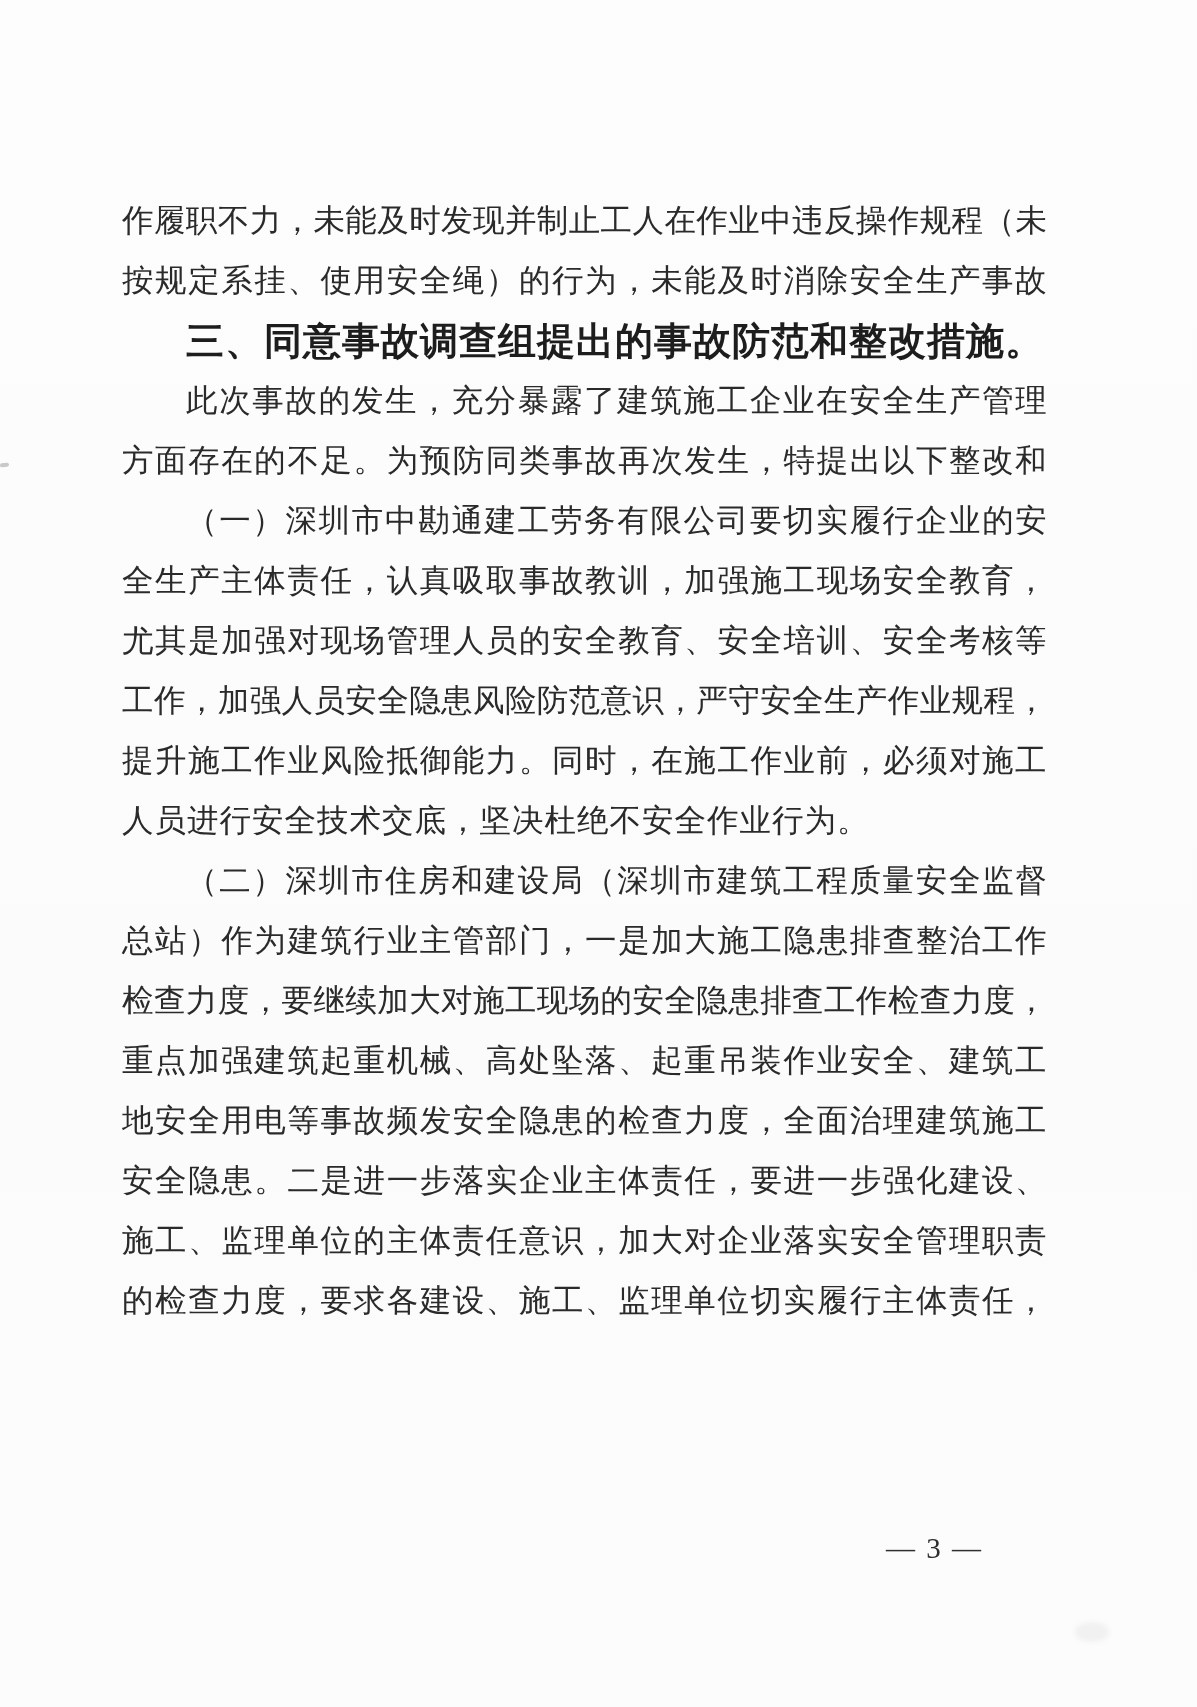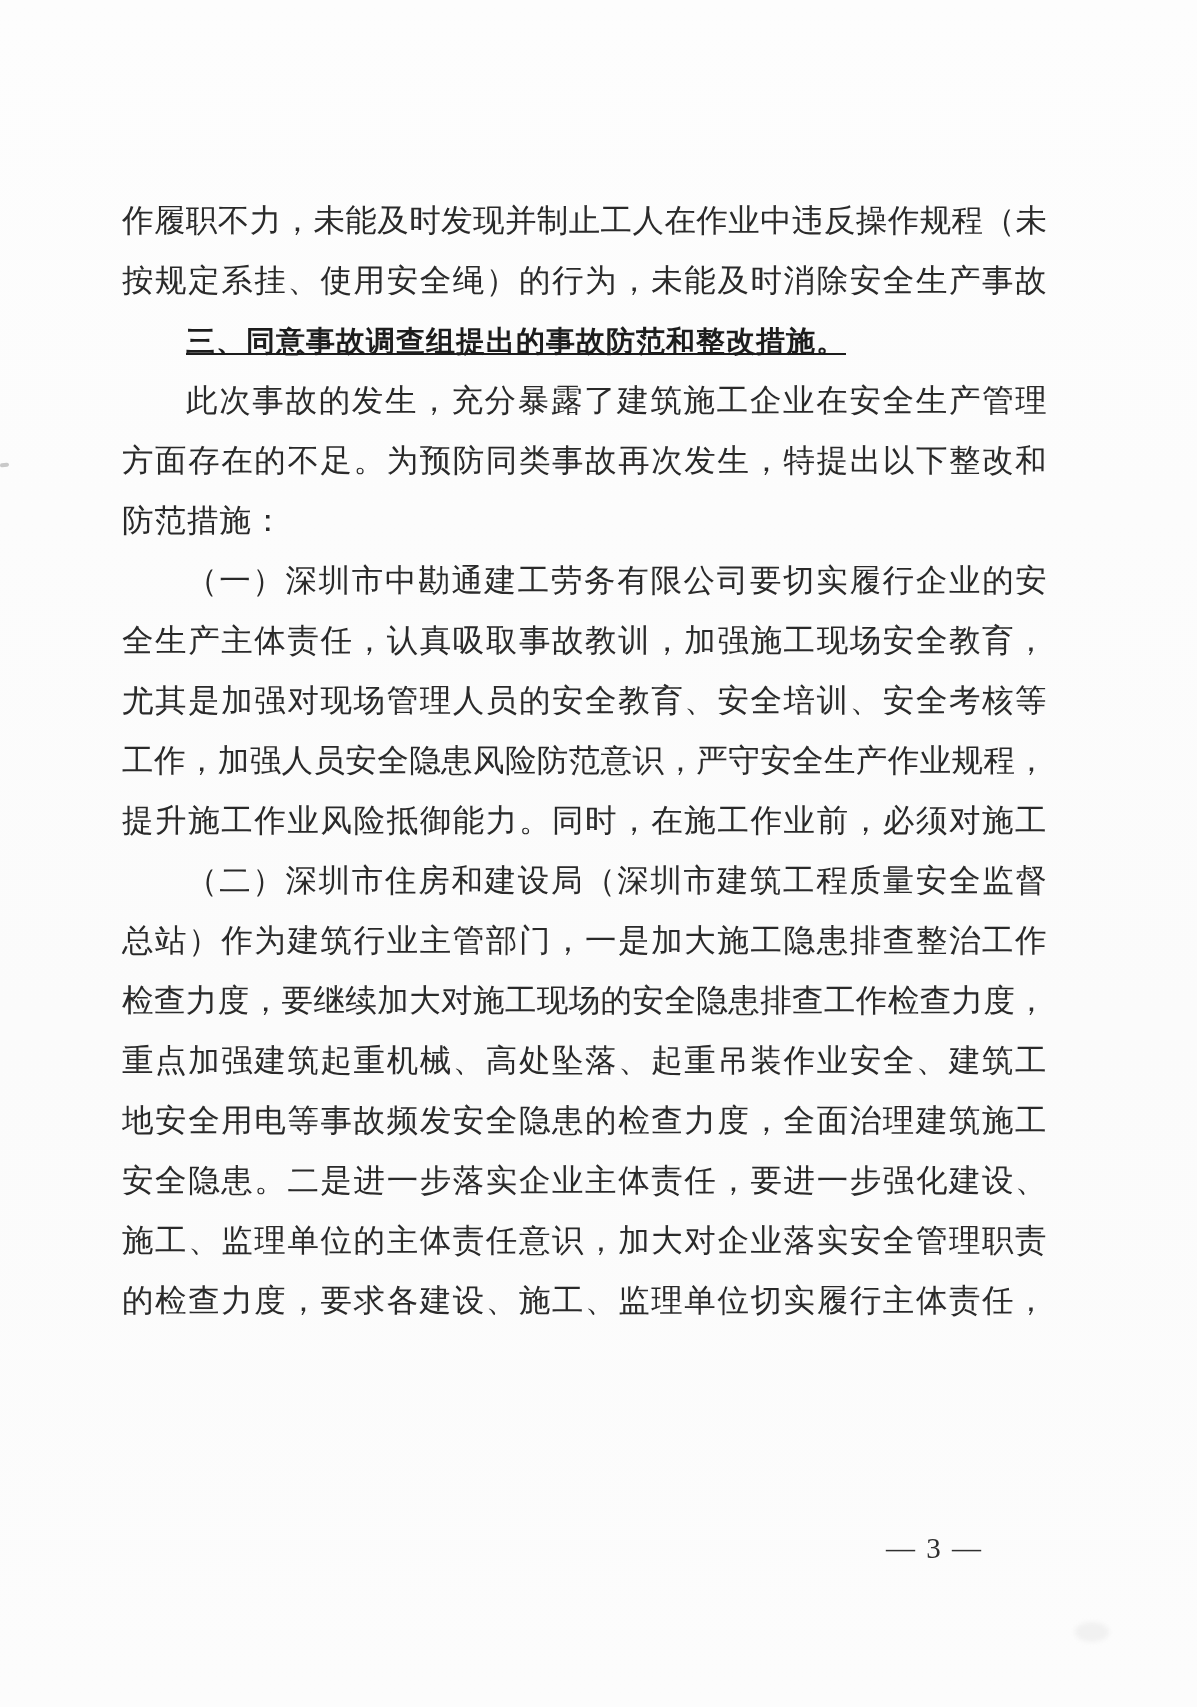"三、同意事故调查组提出的事故防范和整改措施。" .line.b { font-size: 29px -> 38px; text-decoration: underline -> none }
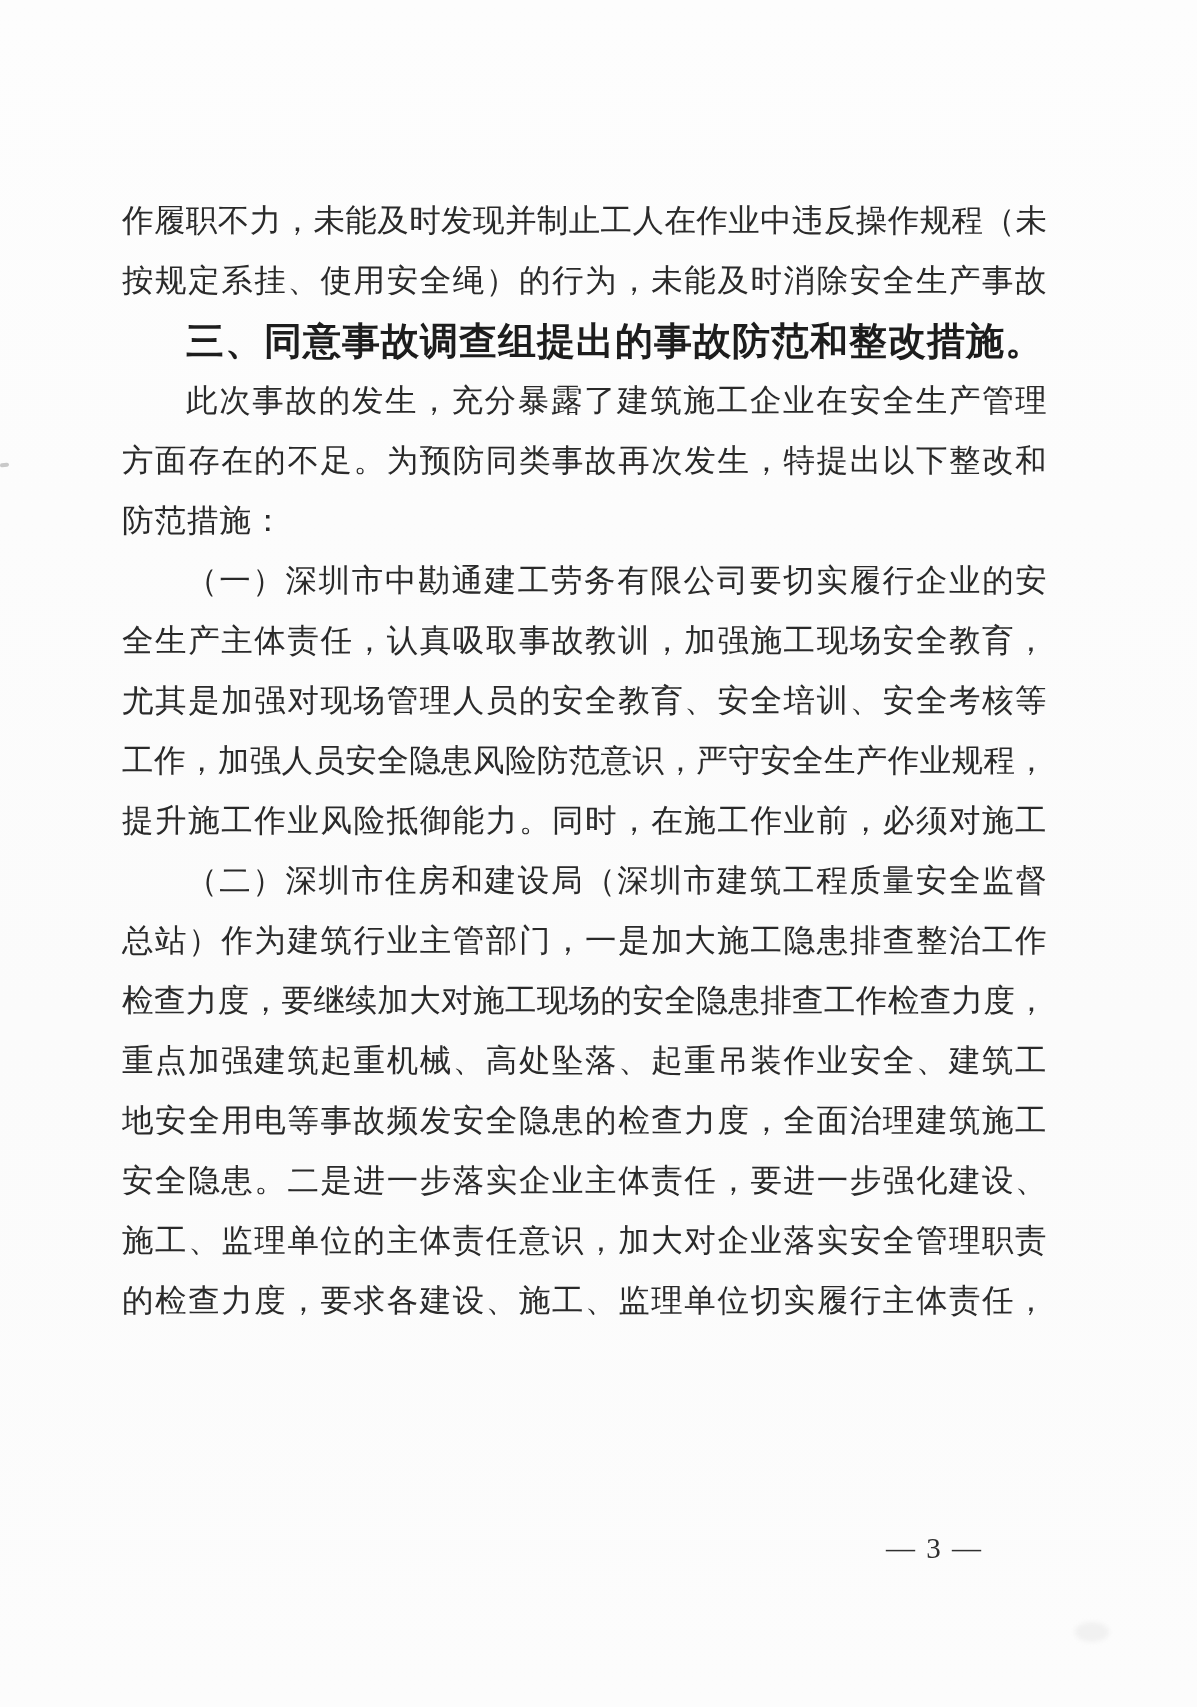"防范措施：" div.line { html: <div>防范措施：</div> -> none }
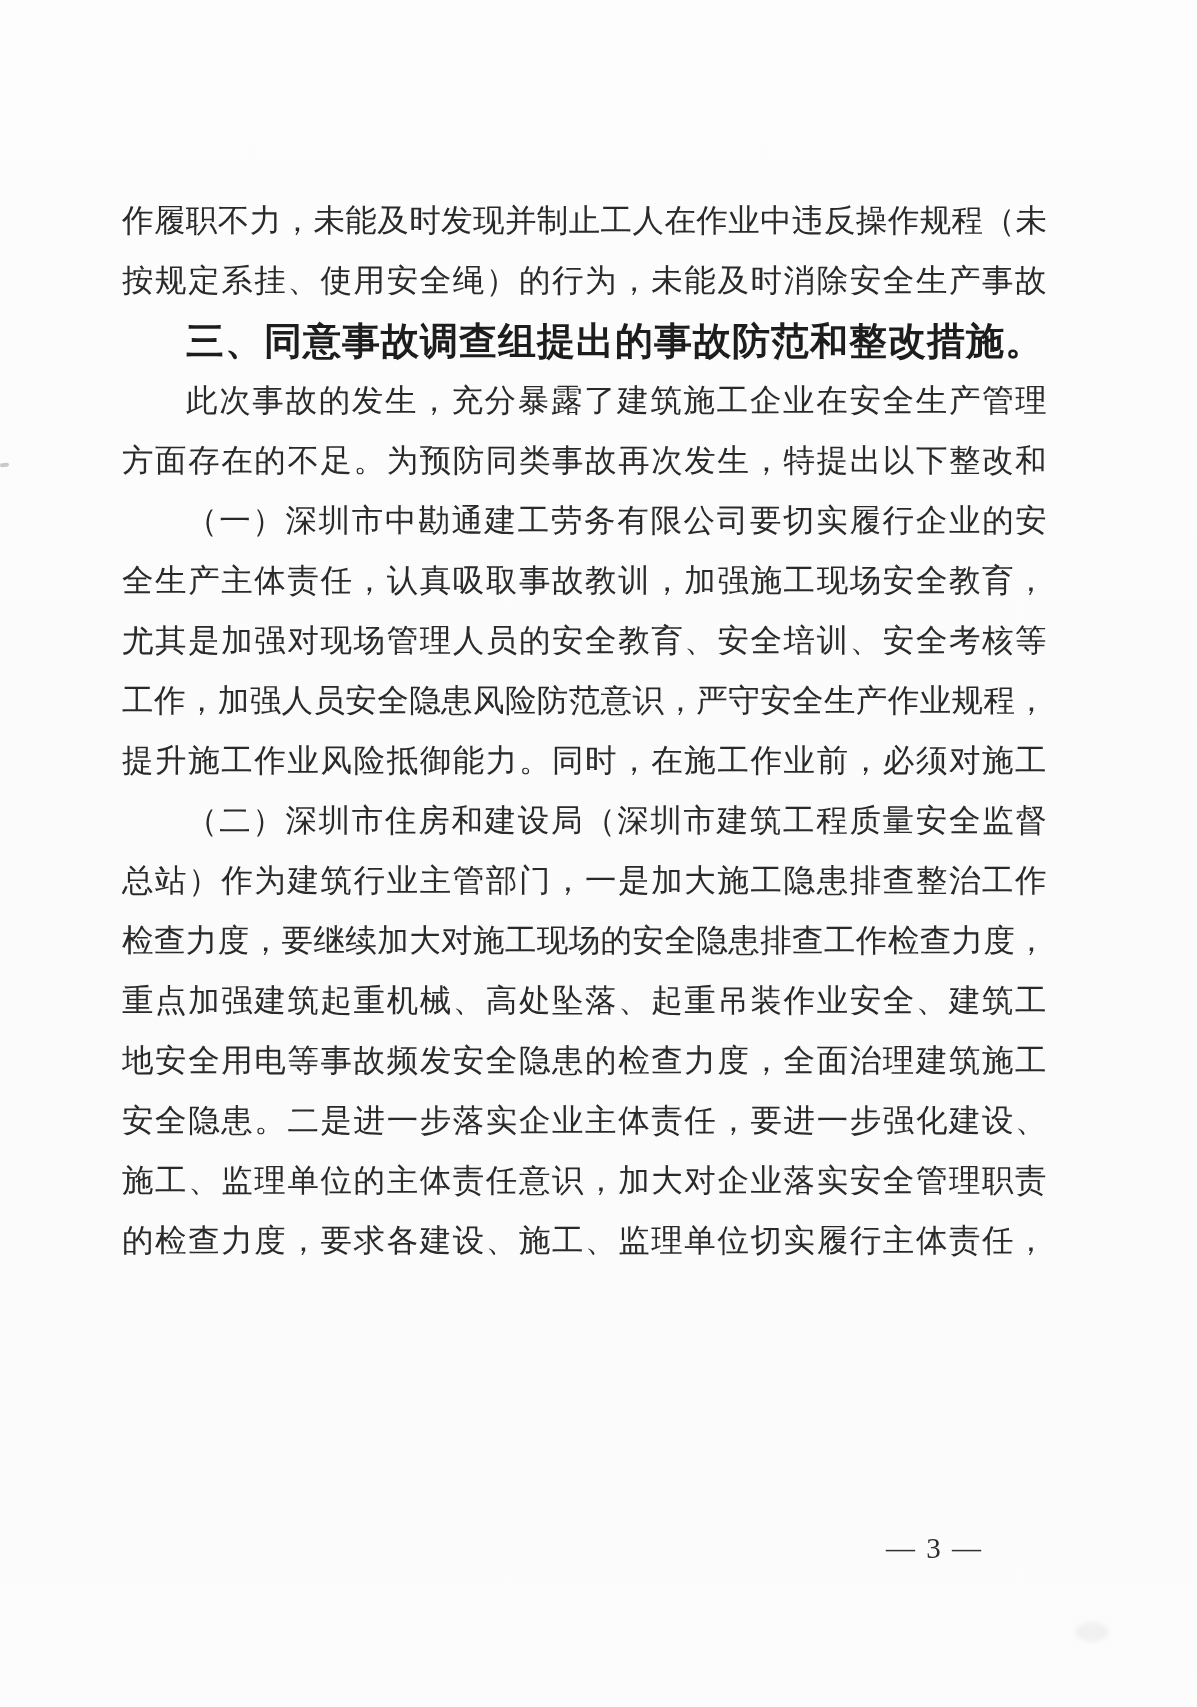"人员进行安全技术交底，坚决杜绝不安全作业行为。" div.line { html: none -> <div>人员进行安全技术交底，坚决杜绝不安全作业行为。</div> }
